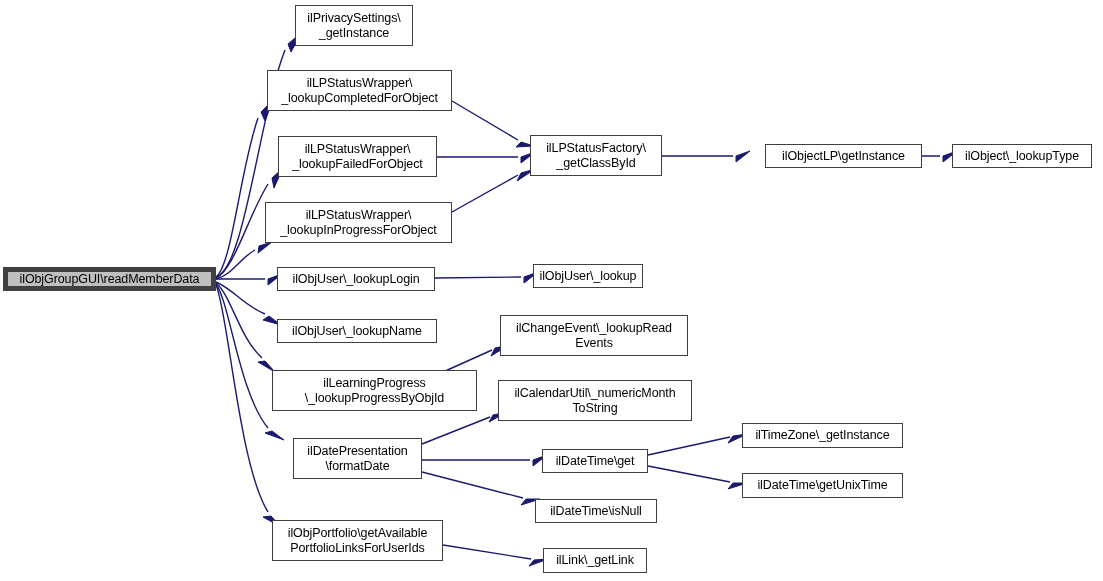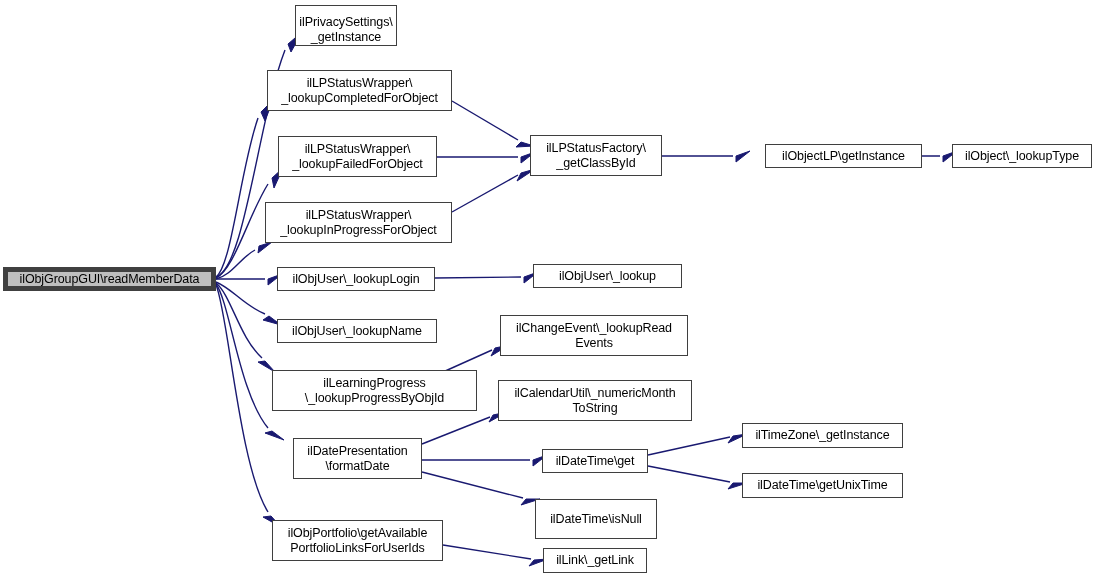"ilPrivacySettings\" div.node { align-items: flex-end -> none; width: 102px -> 118px }
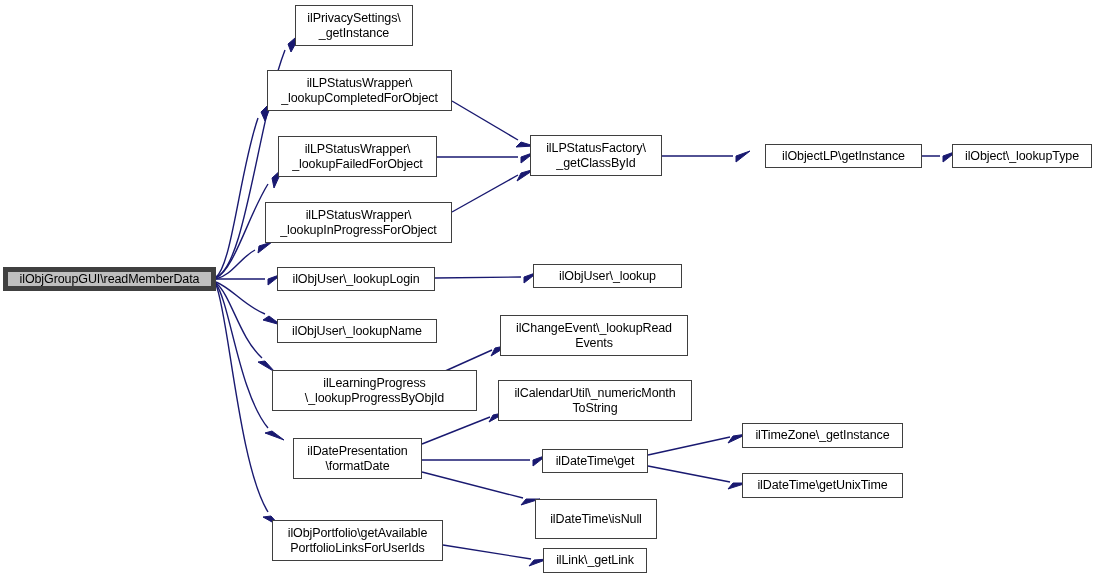"ilObjUser\_lookup" div.node { width: 149px -> 110px }
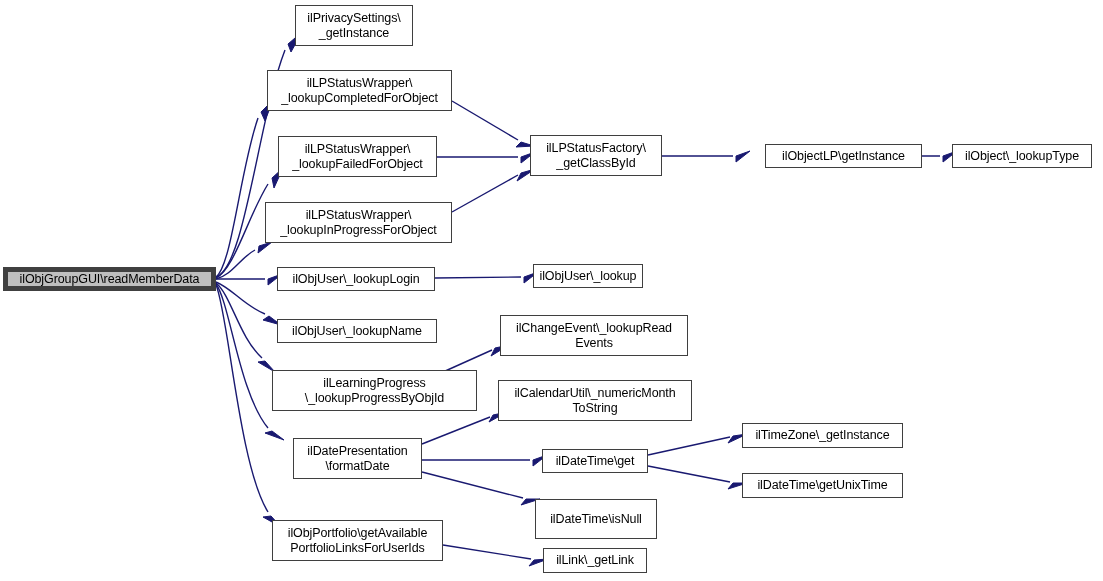"ilDateTime\isNull" div.node { height: 40px -> 24px }
